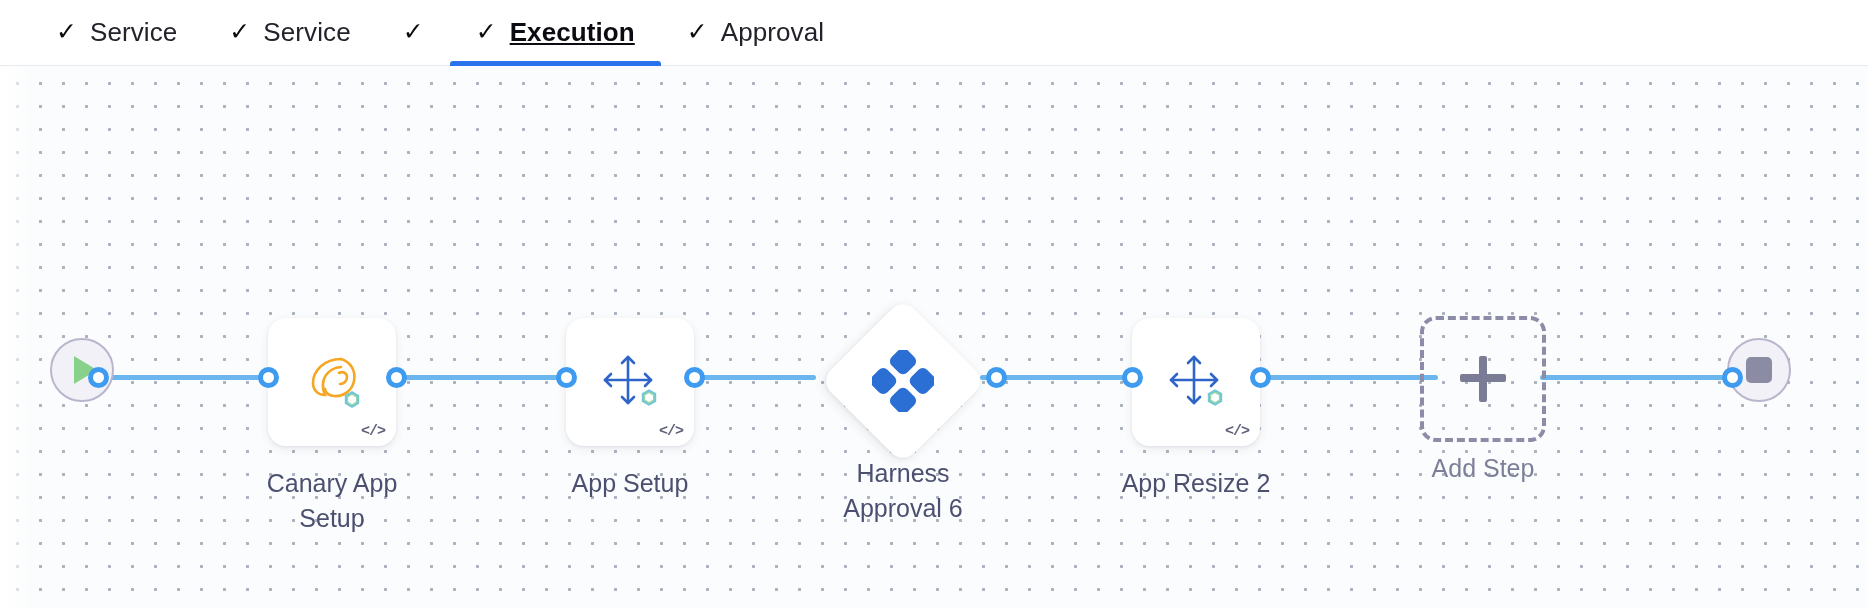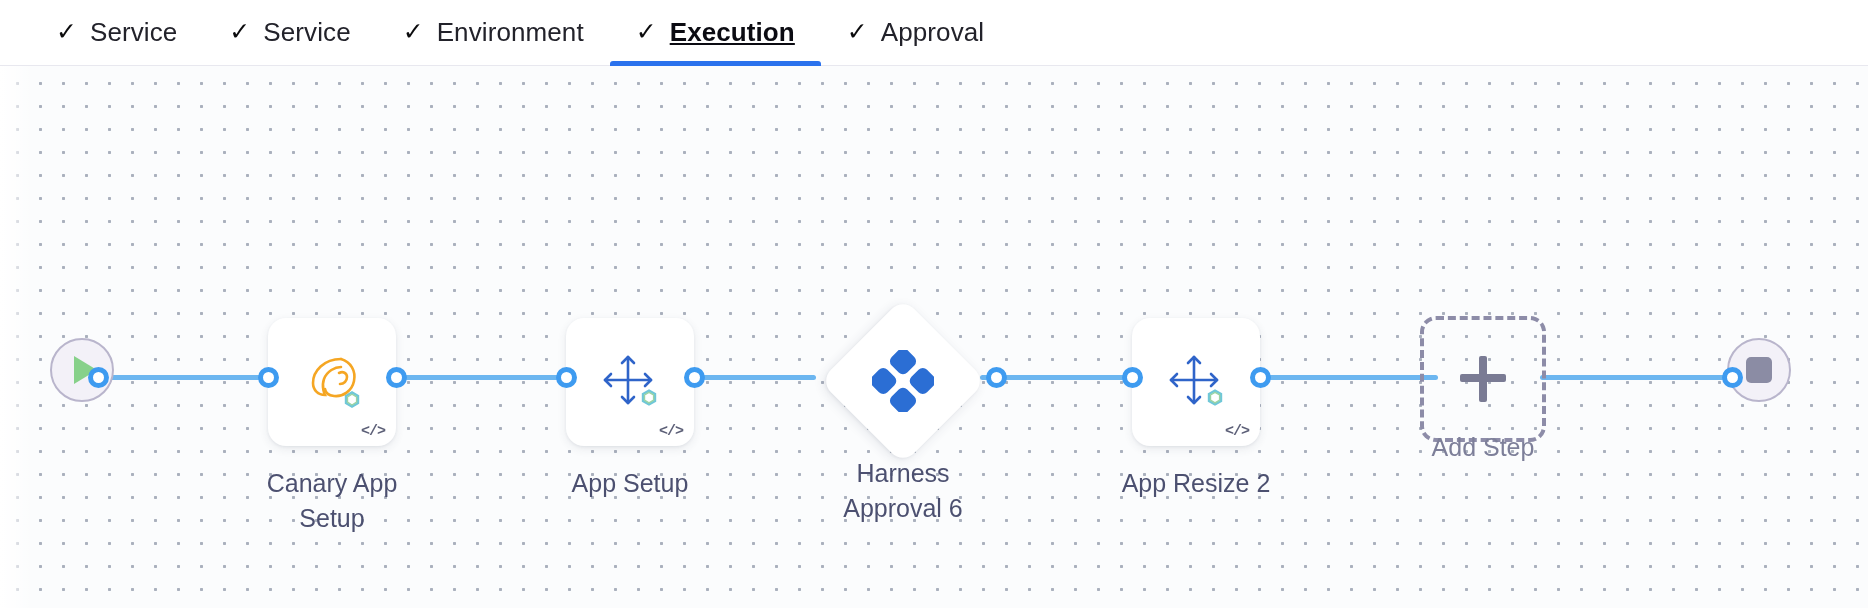"Environment" span.tlabel { html: <span>Environment</span> -> none }
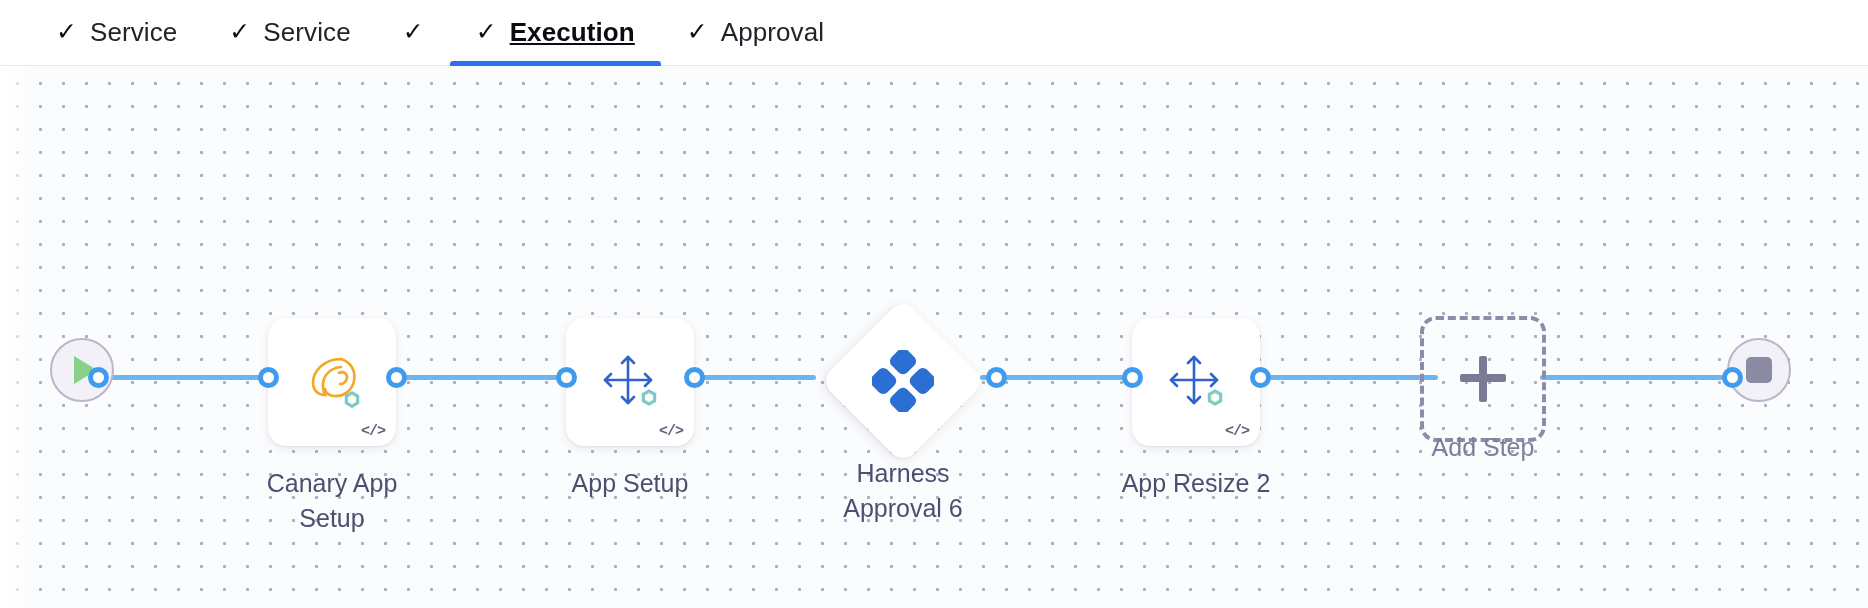"Add Step" .addlabel { top: 367px -> 388px }
